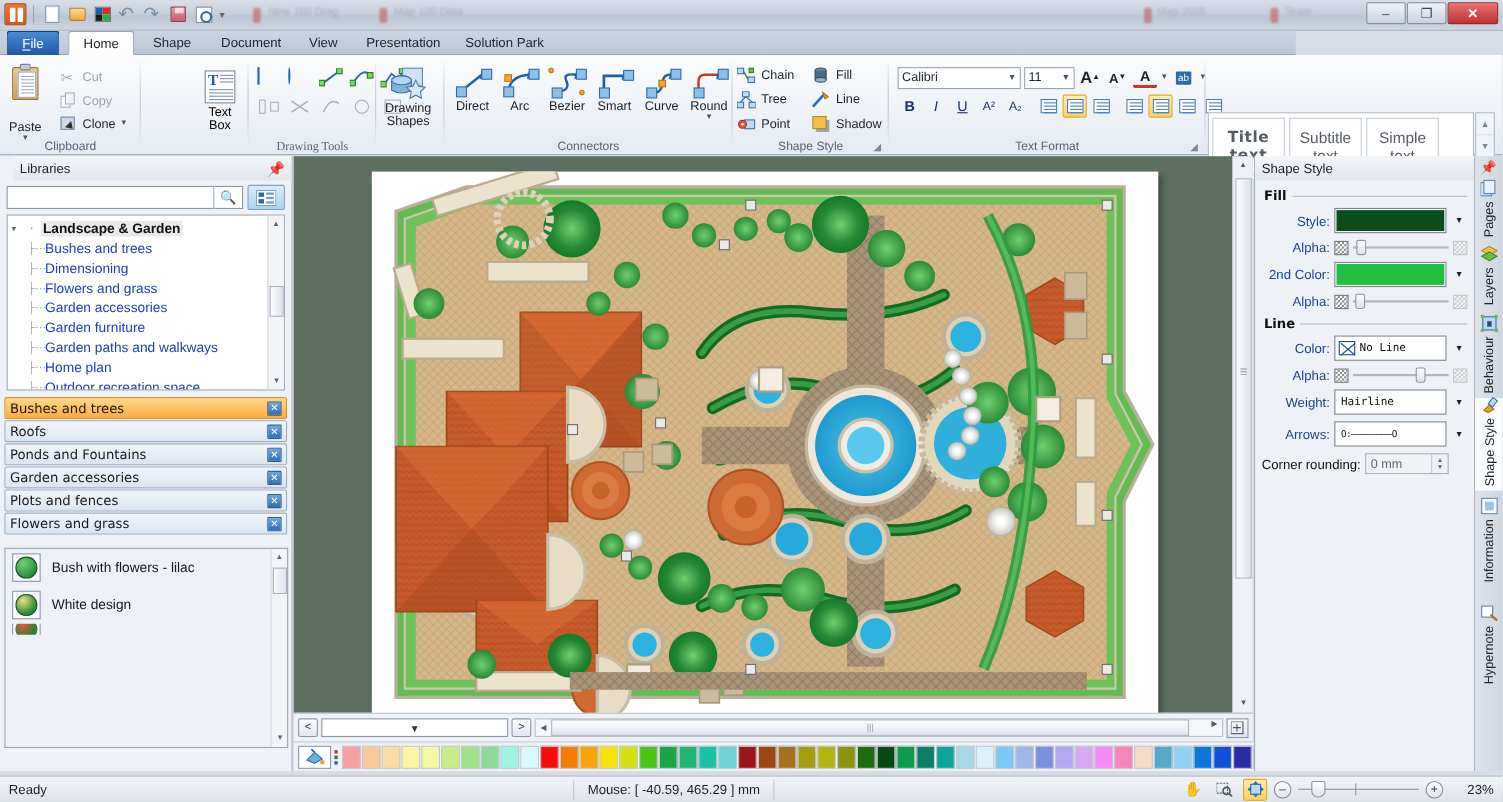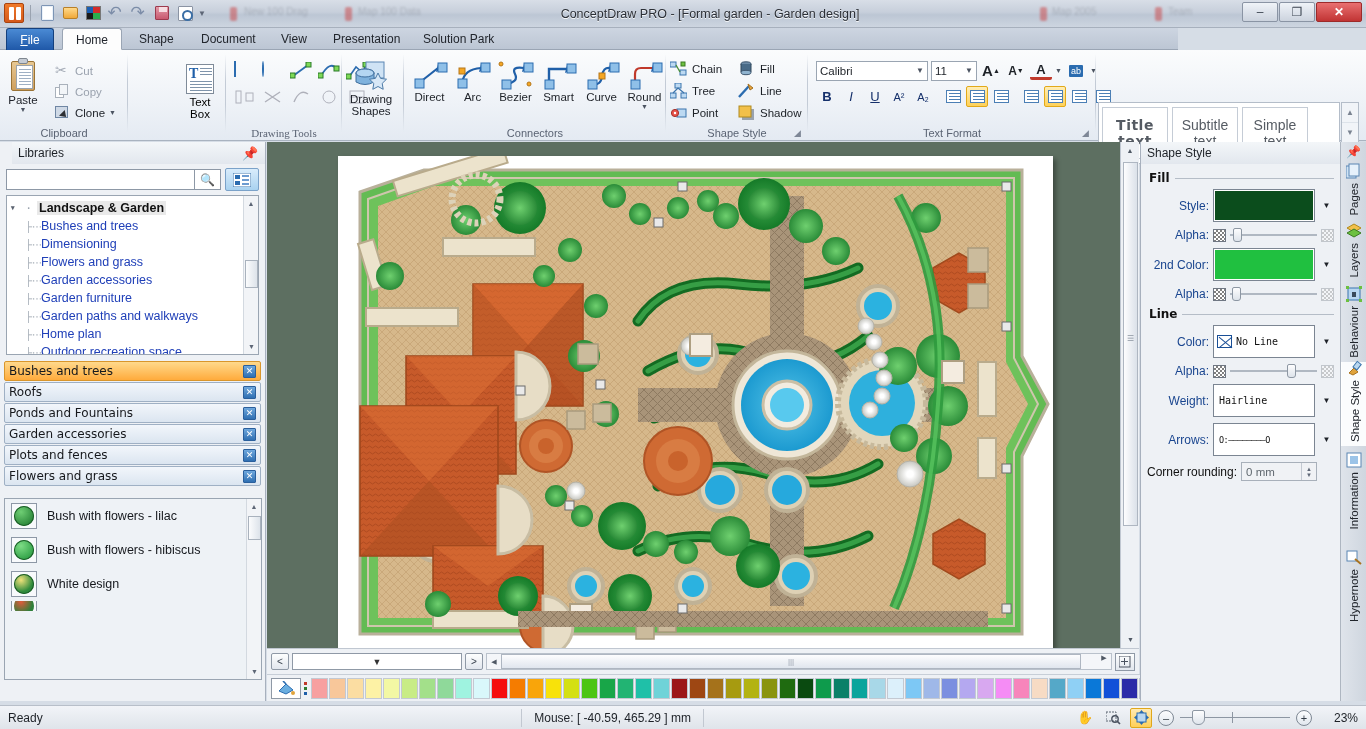"ConceptDraw PRO - [Formal garden" div.title-blur { html: <div> <span>ConceptDraw PRO - [Formal garden - Garden design]</span> </div> -> none }
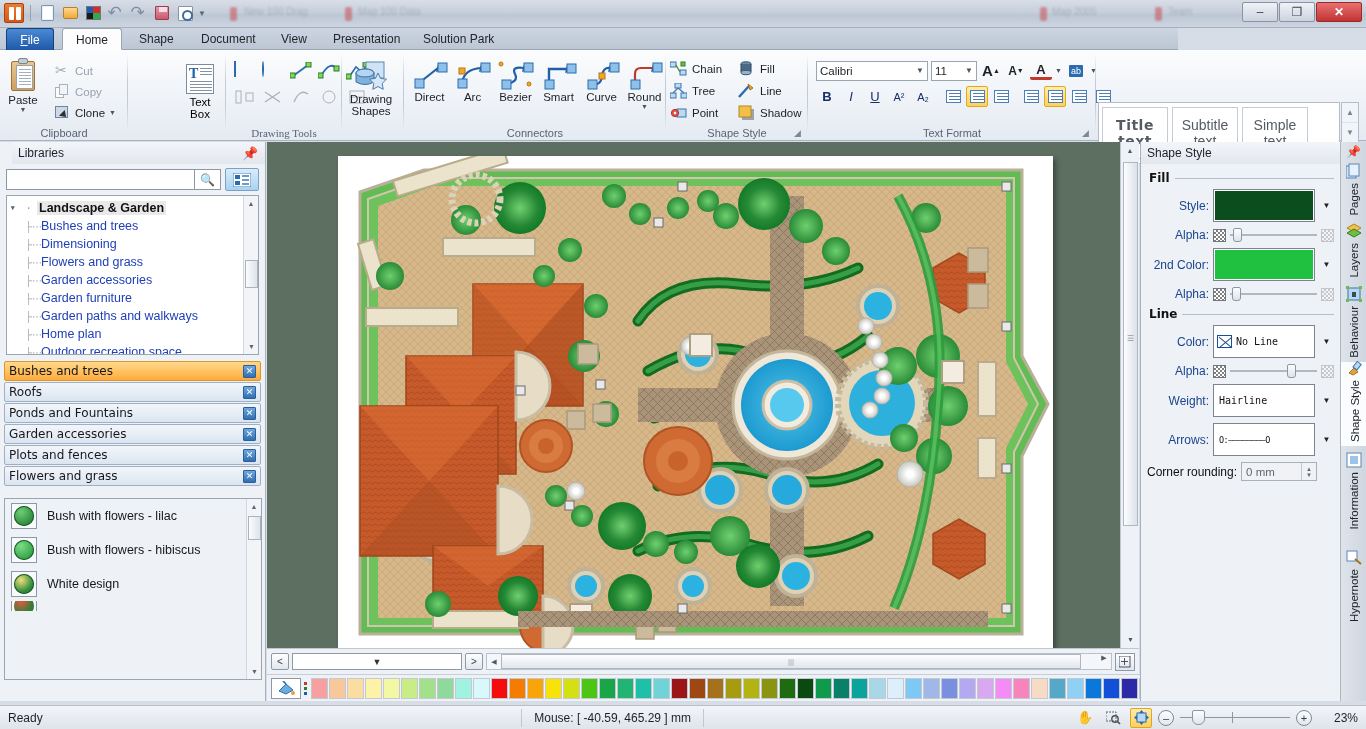"Paste" .bigbtn .lbl { margin-top: 2px -> 18px }
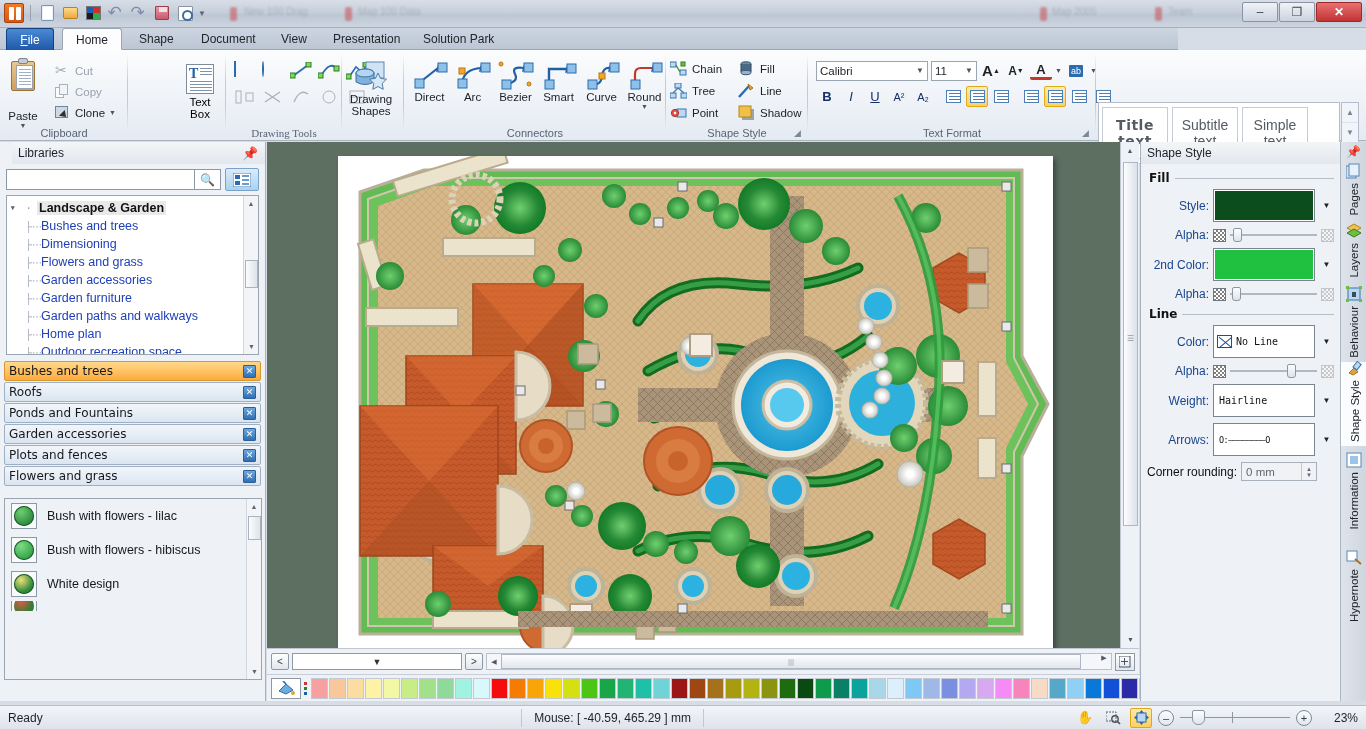"No Line" .combo { height: 33px -> 23px }
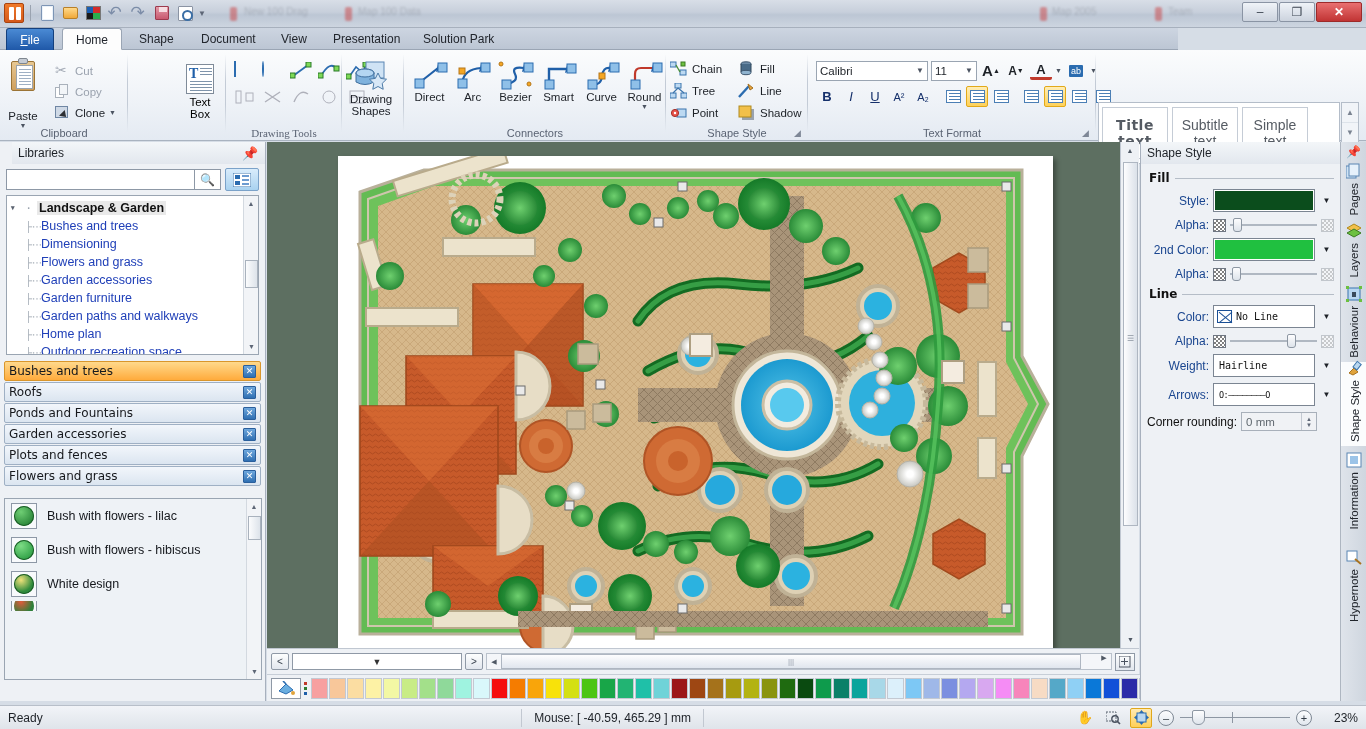"Bush with flowers - hibiscus" div.shape-item { html: <div> <span> <b></b> </span> <span>Bush with flowers - hibiscus</span> </div> -> none }
